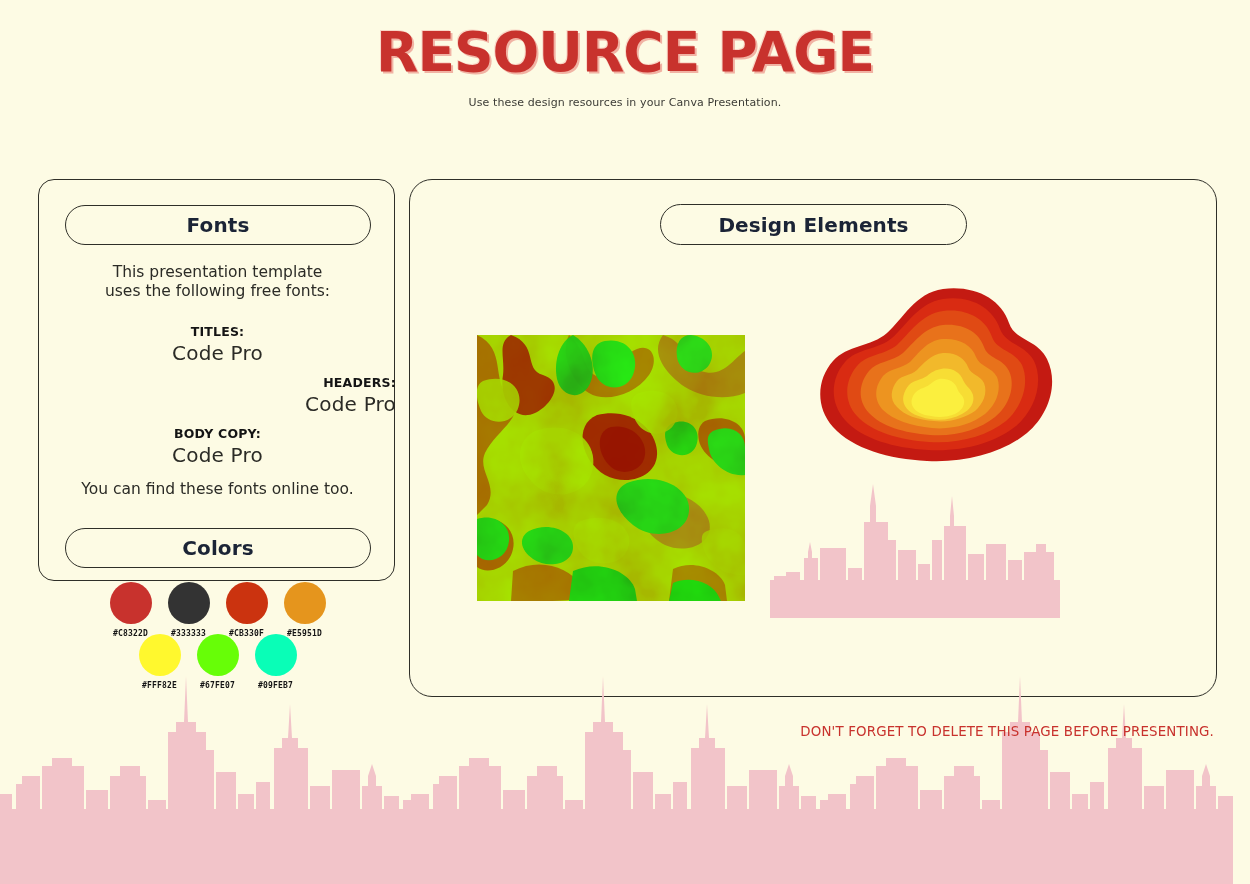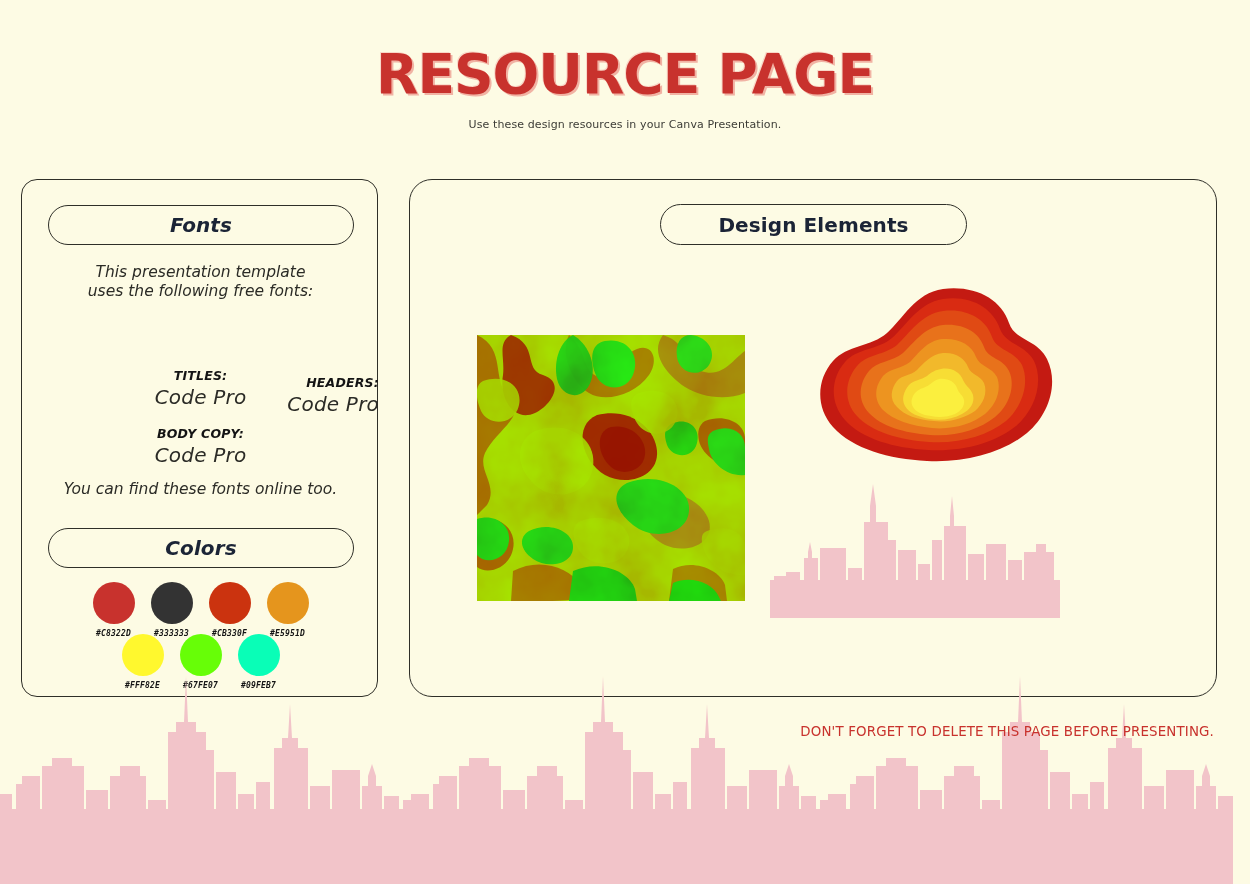"RESOURCE PAGE" .page-title { padding-top: 46px -> 24px }
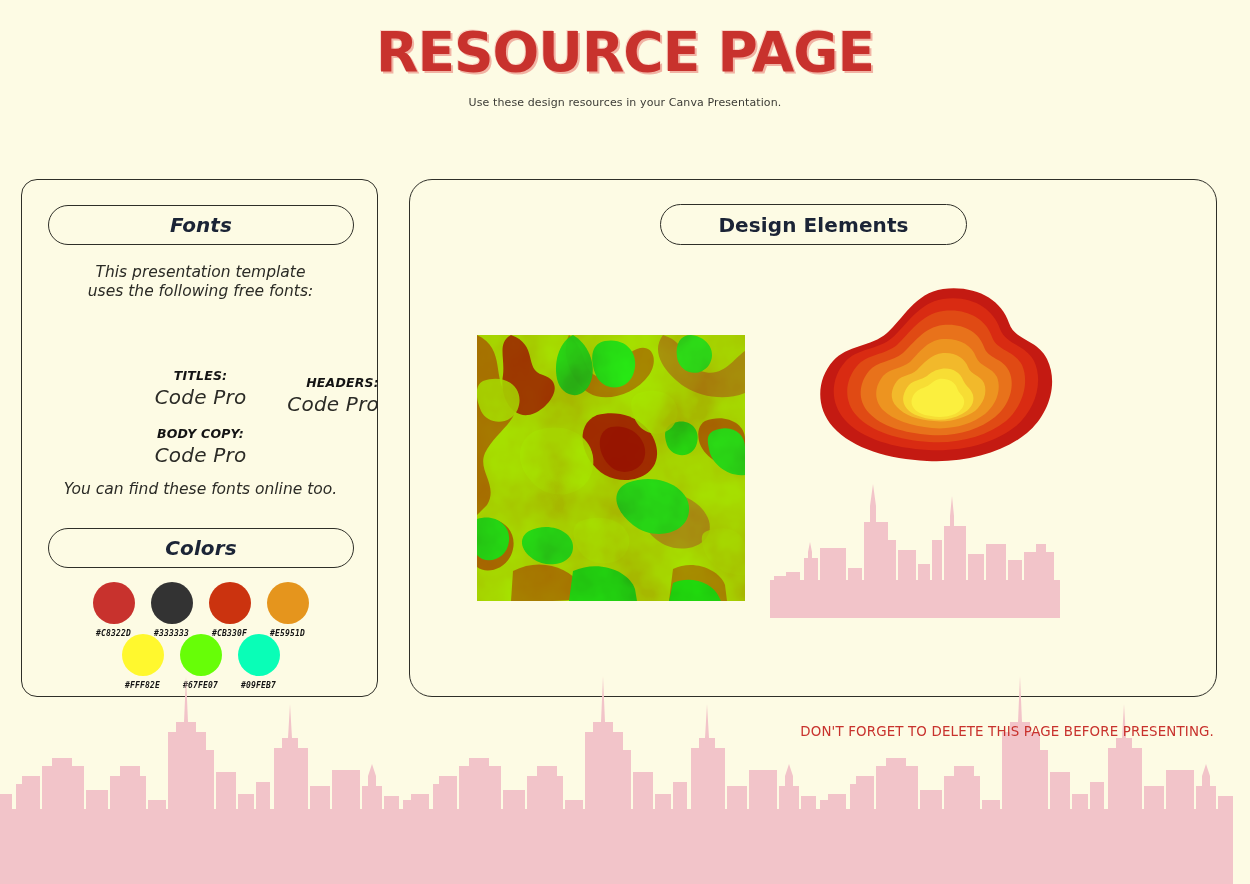"Fonts" #fonts-panel { font-style: italic -> none; height: 518px -> 402px; left: 21px -> 38px }
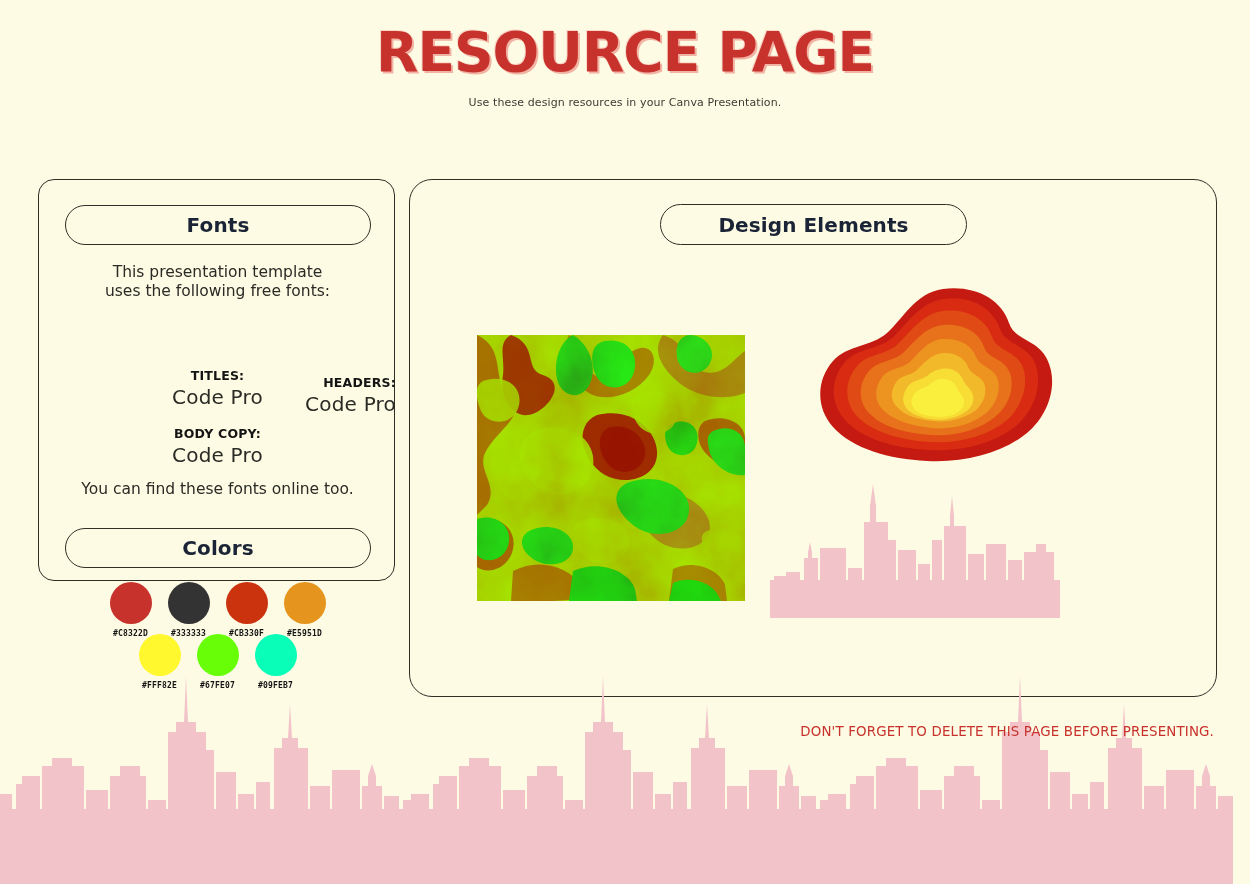"TITLES:" #font-group-0 { margin-top: 44px -> none }
